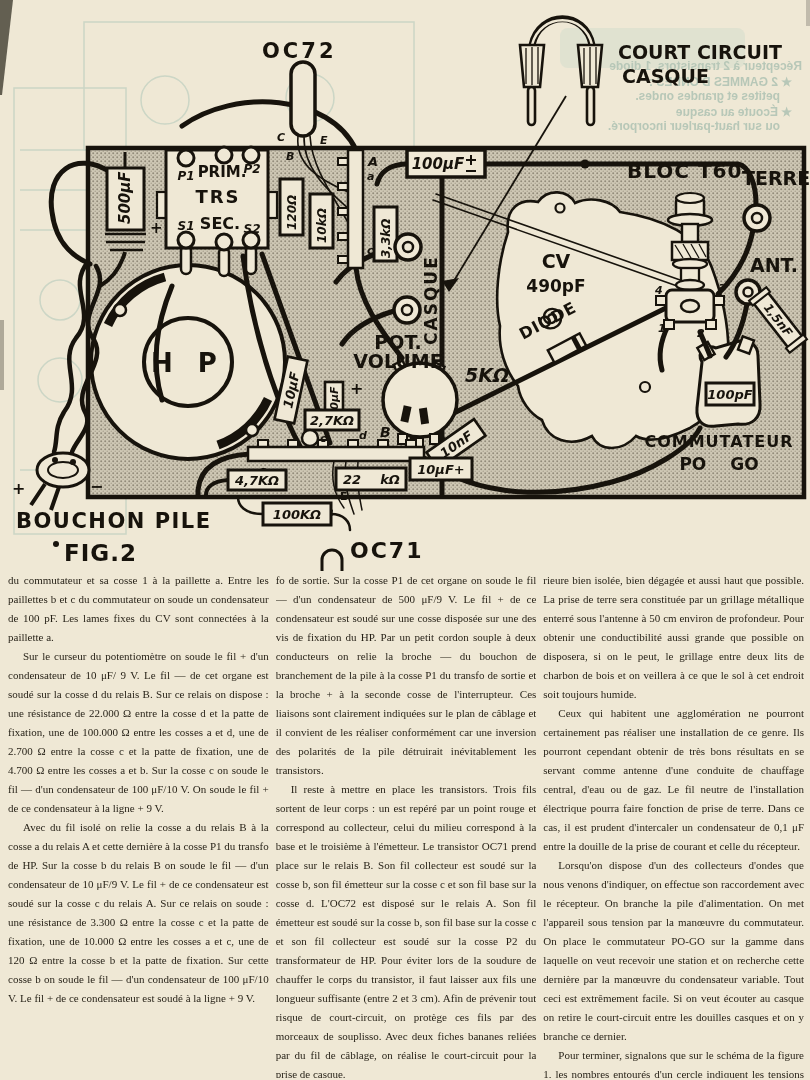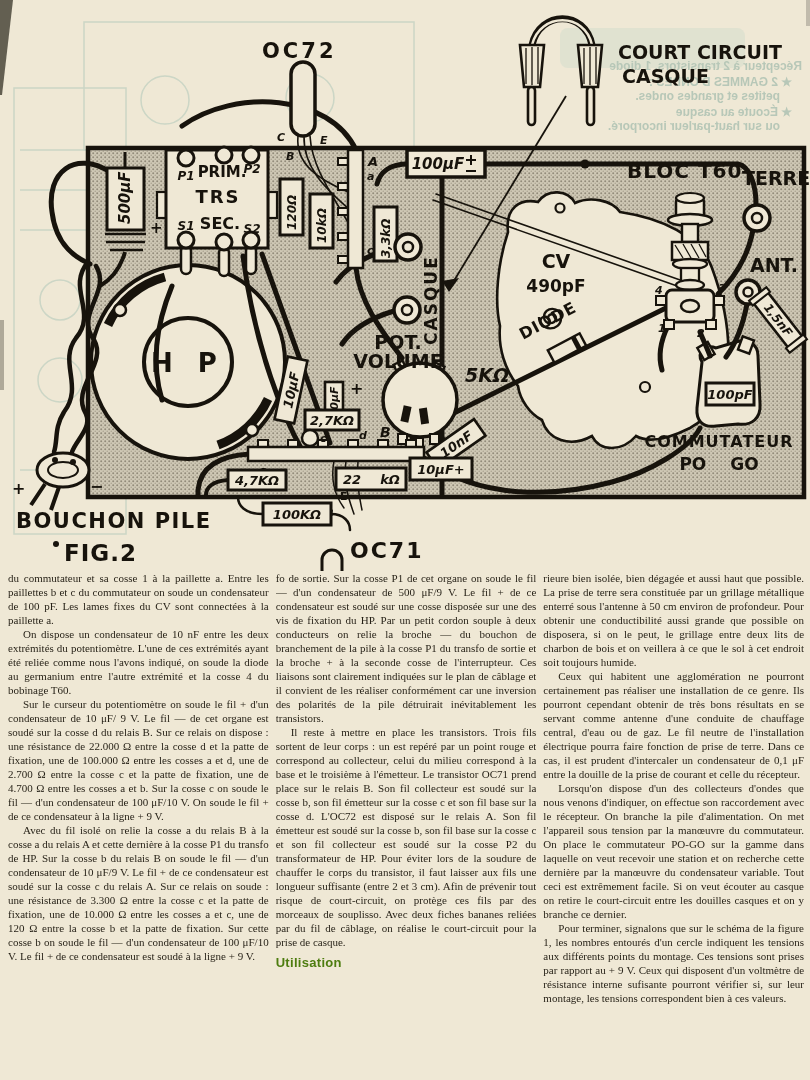"du commutateur et sa cosse" .col p { line-height: 14px -> 19px }
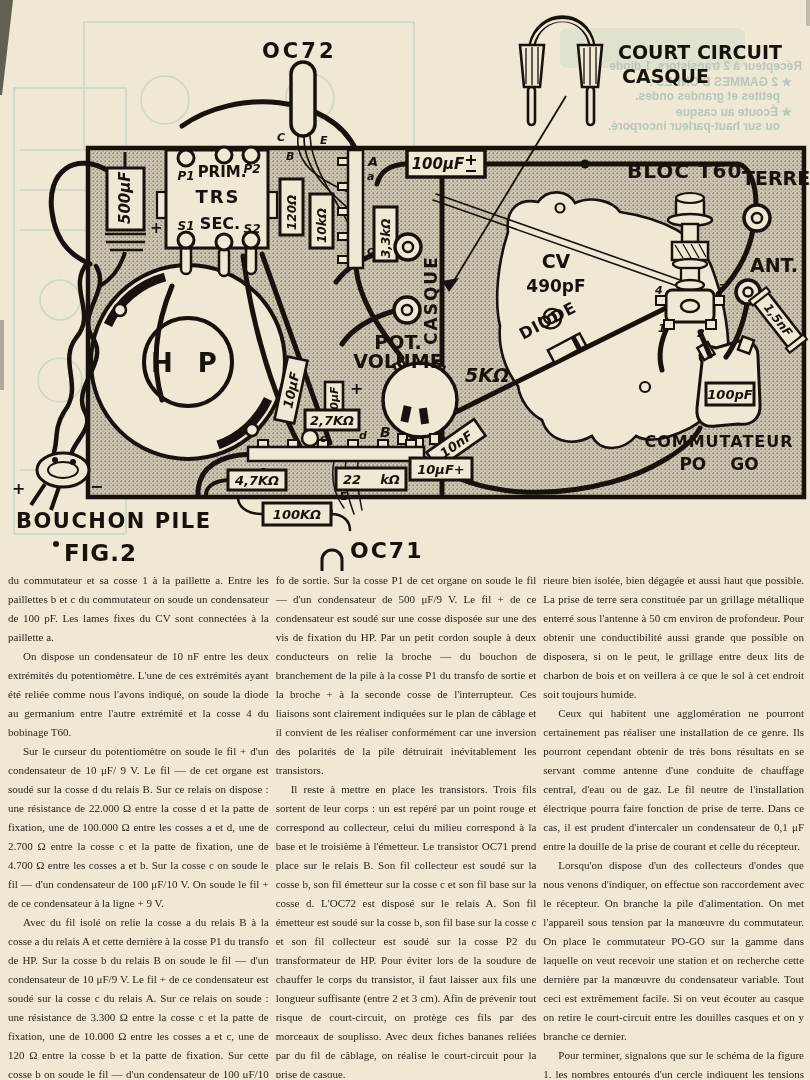"On dispose un condensateur de" p.ind { html: <p>On dispose un condensateur de 10 nF entre les deux extrémités du potentiomètre. L'une de ces extrémités ayant été reliée comme nous l'avons indiqué, on soude la diode au germanium entre l'autre extrémité et la cosse 4 du bobinage T60.</p> -> none }
